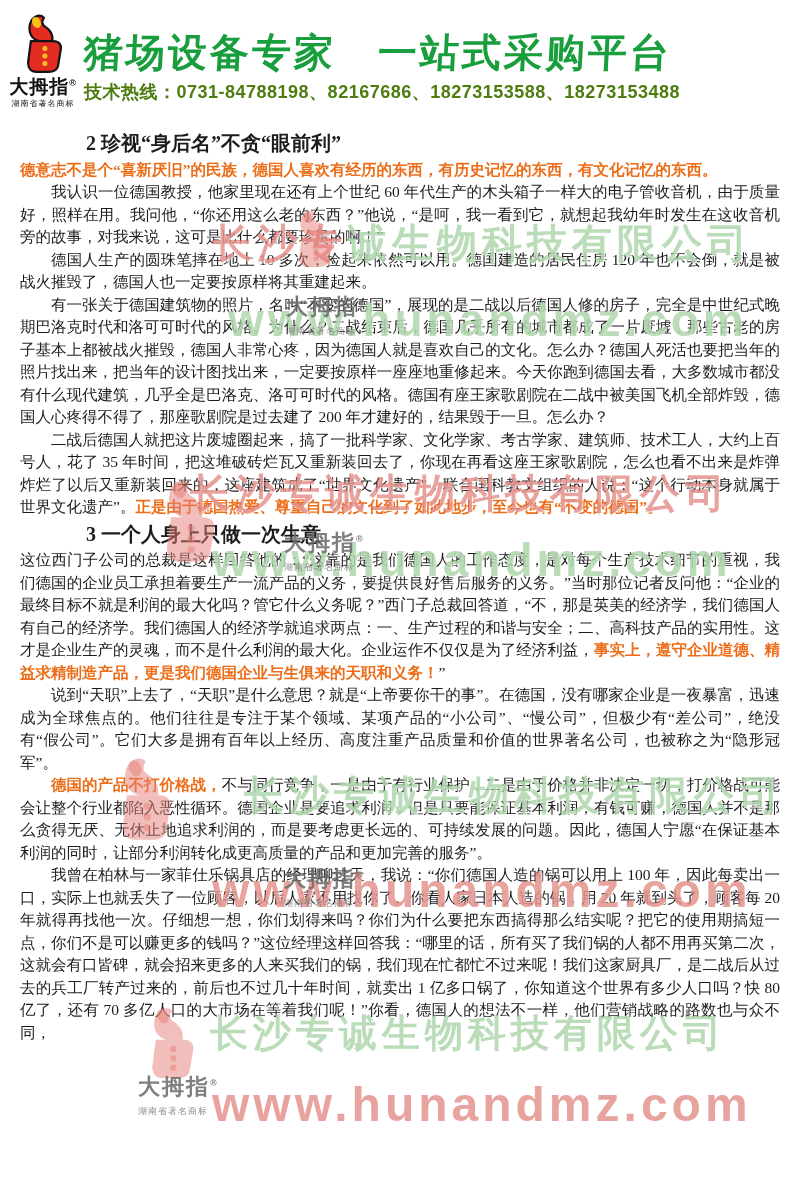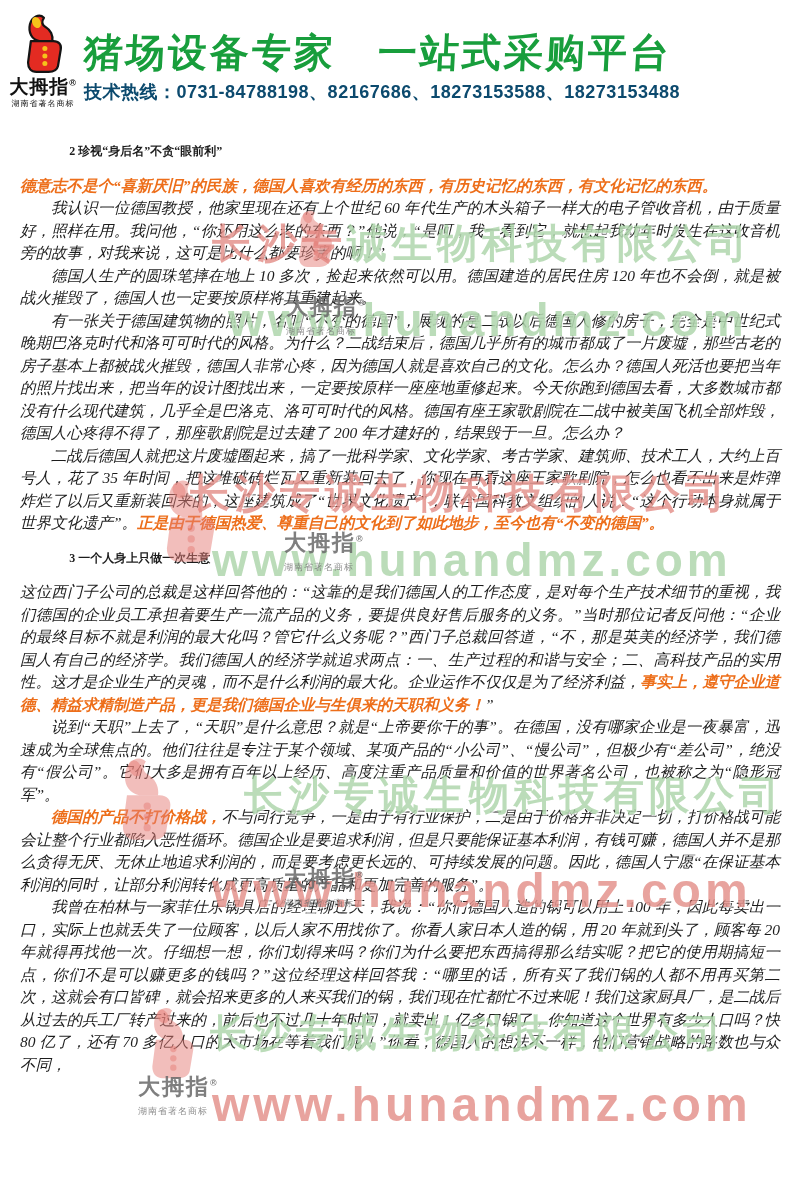"技术热线：0731-84788198、82167686、18273153588、" .hotline { color: #0c4a6e -> #4d7c0f }
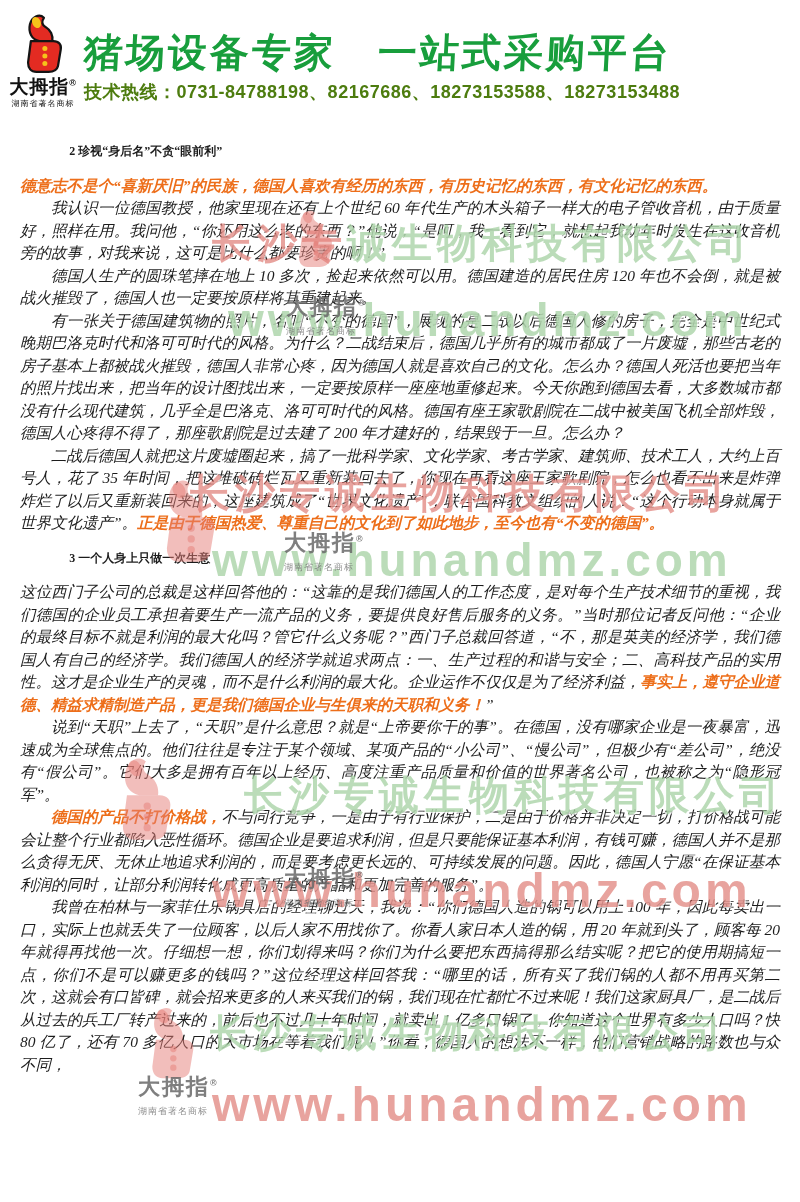"2 珍视“身后名”不贪“眼前利”" .article .heading { font-size: 12px -> 20px; margin: 12px -> 4px }
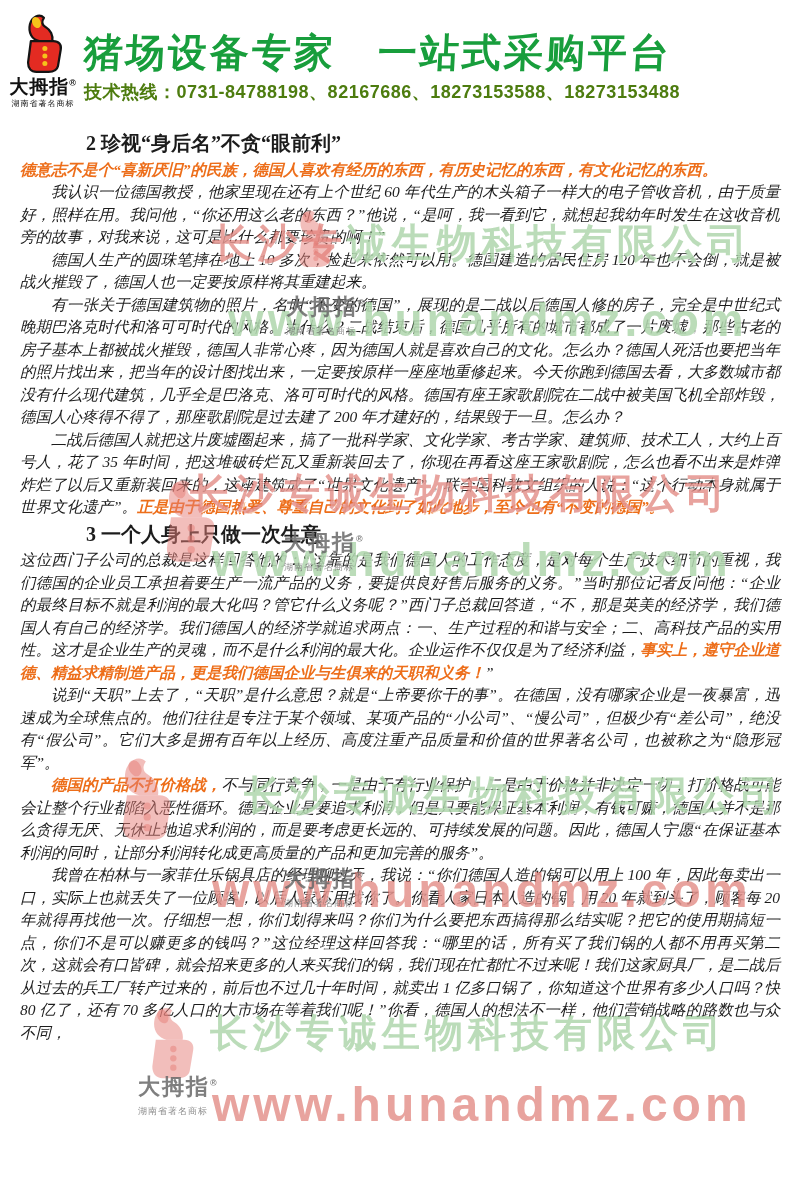"德意志不是个“喜新厌旧”的民族，德国人喜欢有经历的东西，有历史记忆的东西，有文化" .article p { font-style: italic -> none }
